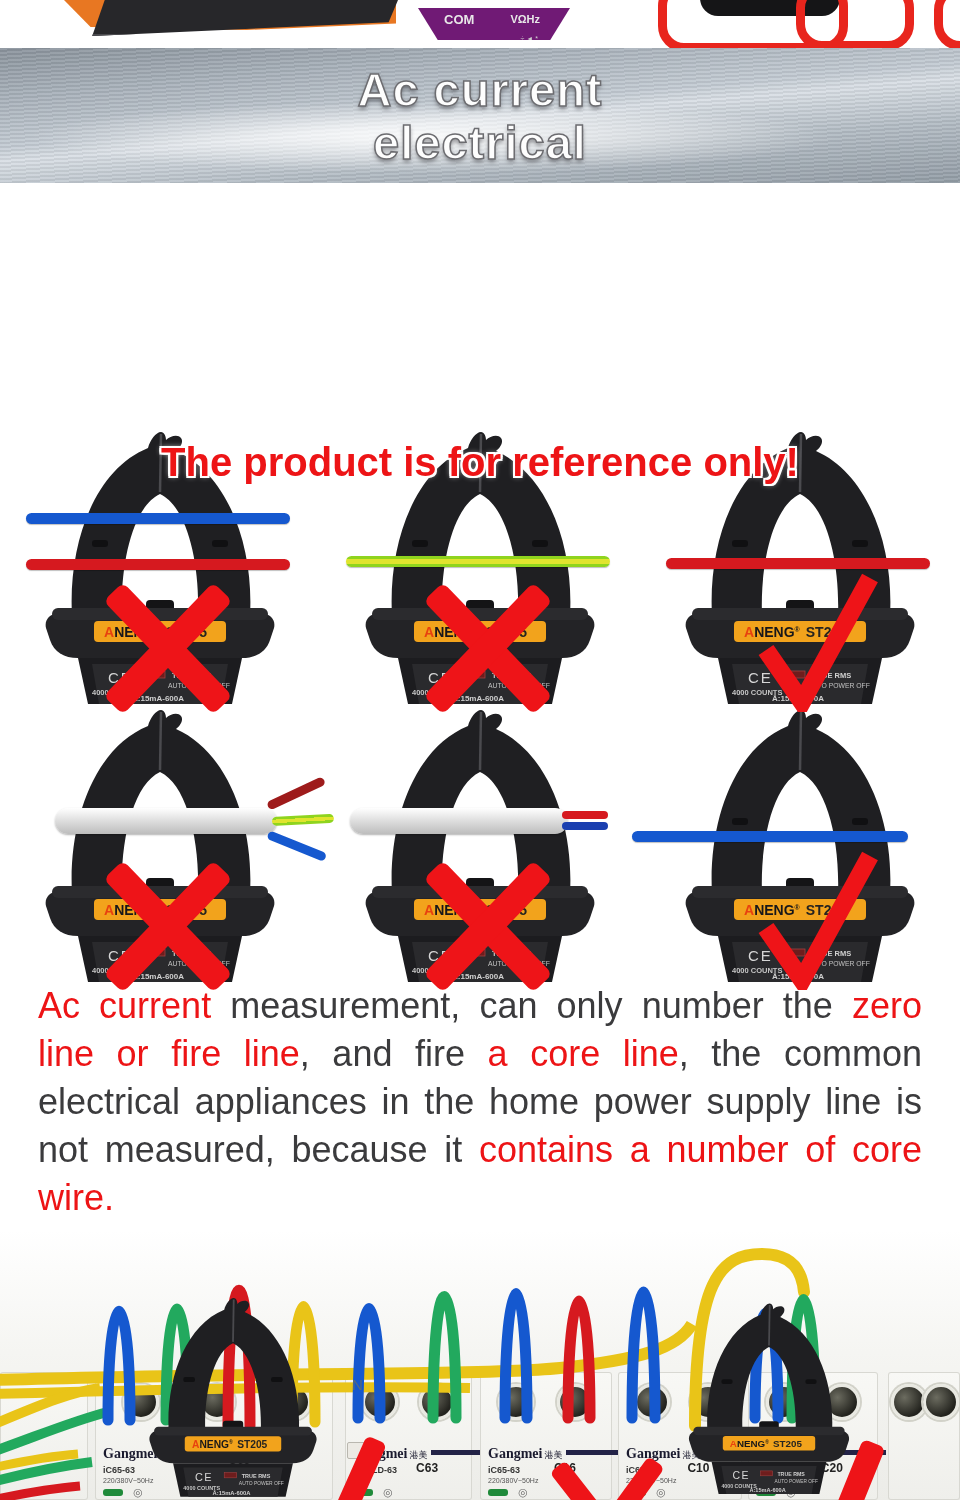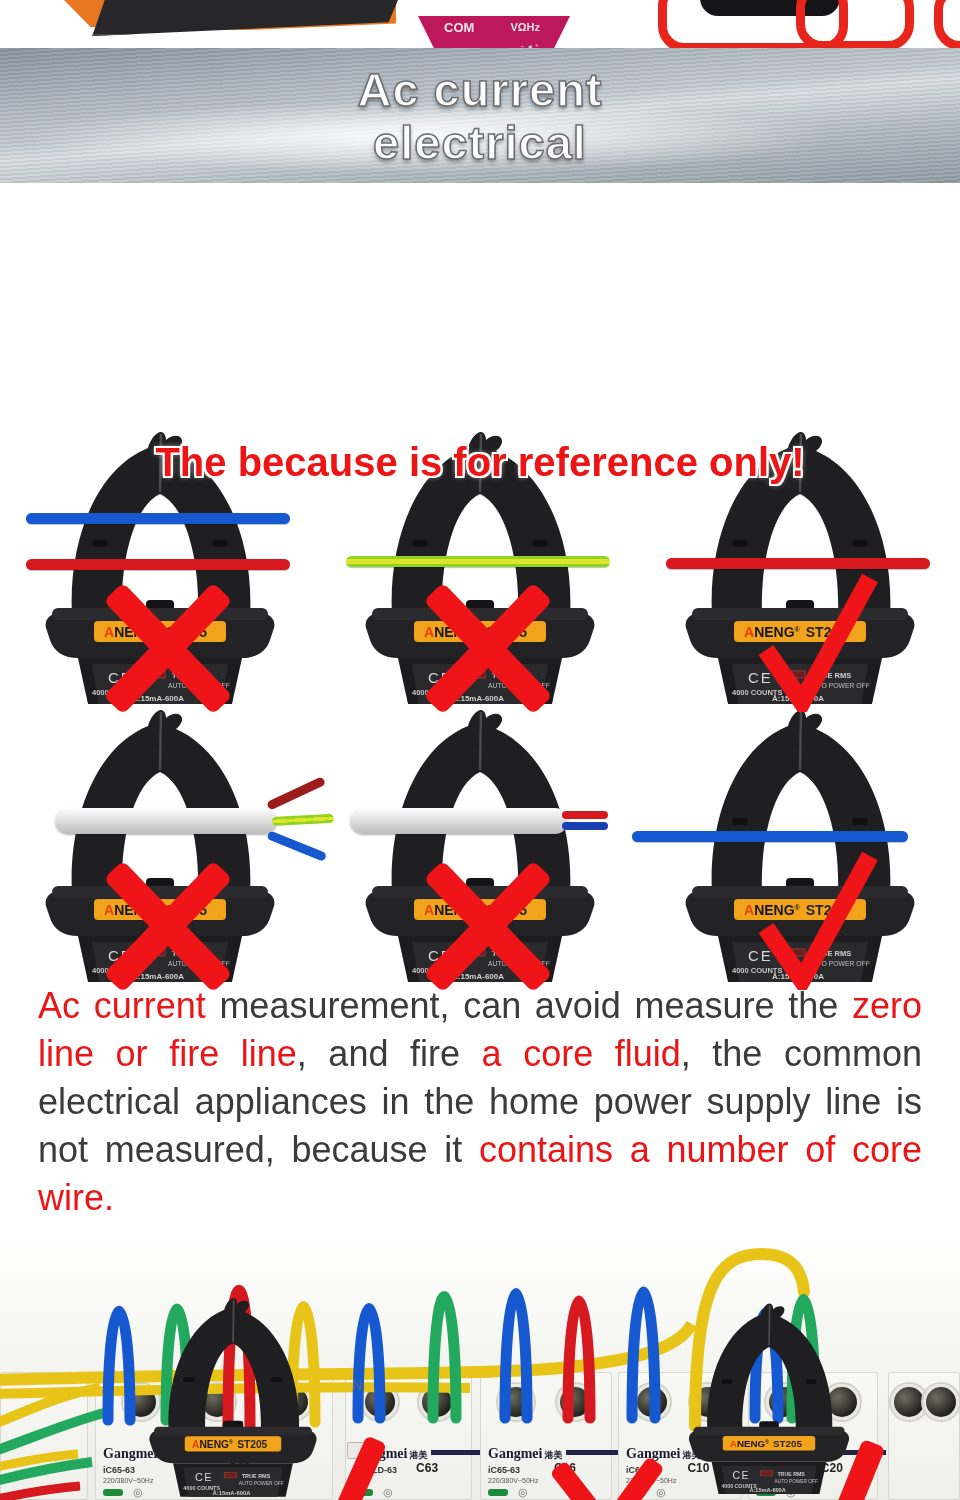"COM" .meter-bottom { background: #be185d -> #701a75; height: 40px -> 32px; top: 16px -> 8px }
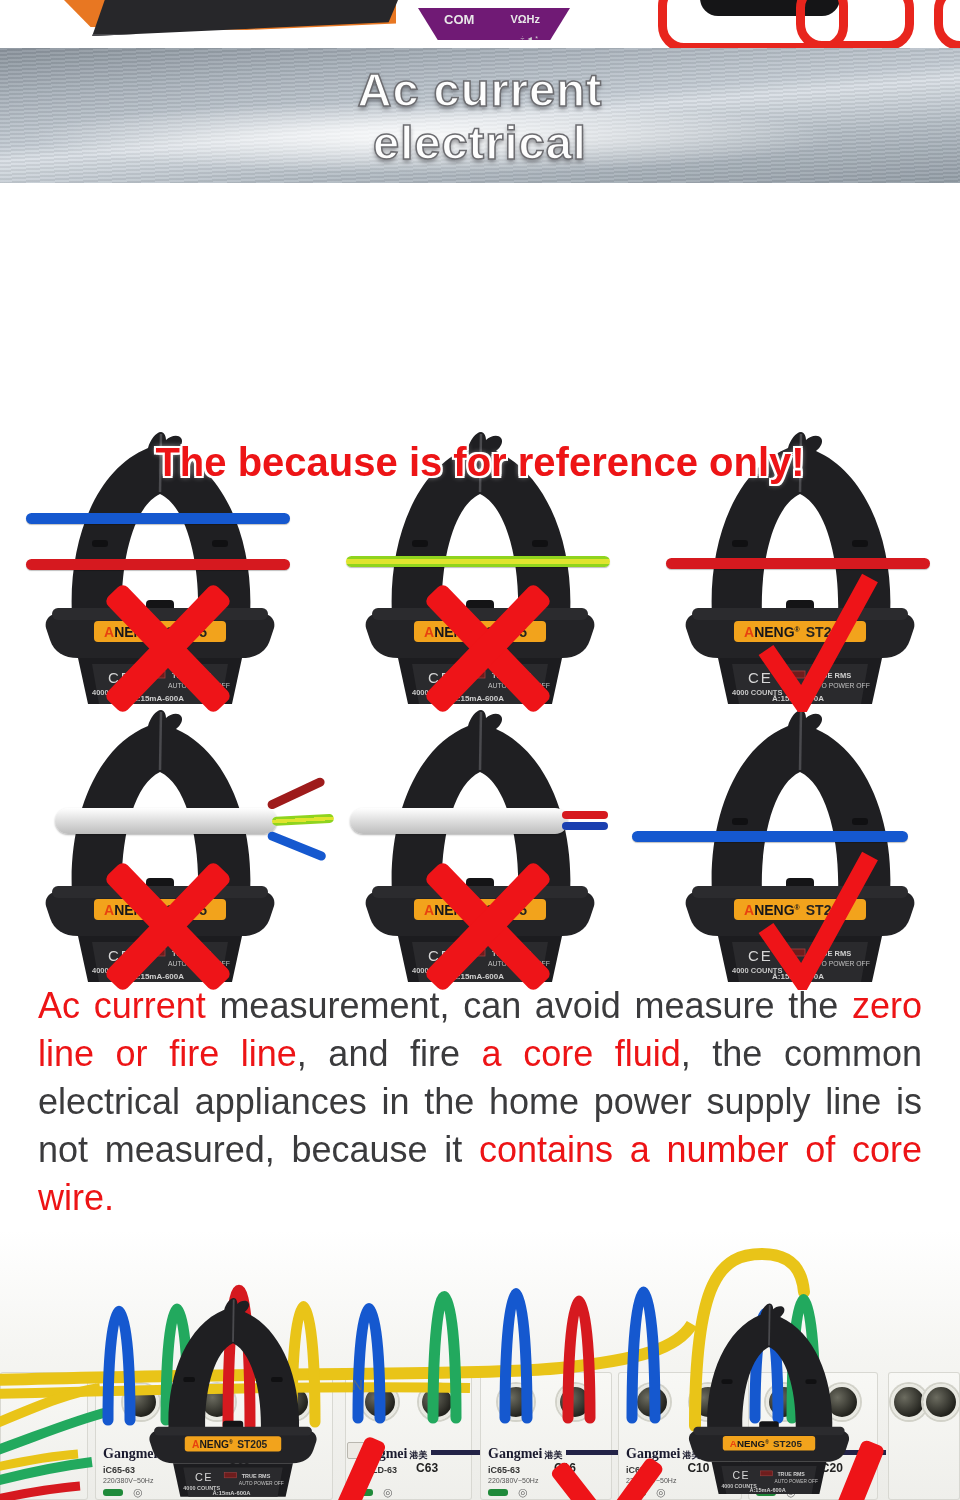"The because is for reference" div.watermark { text: because -> product }
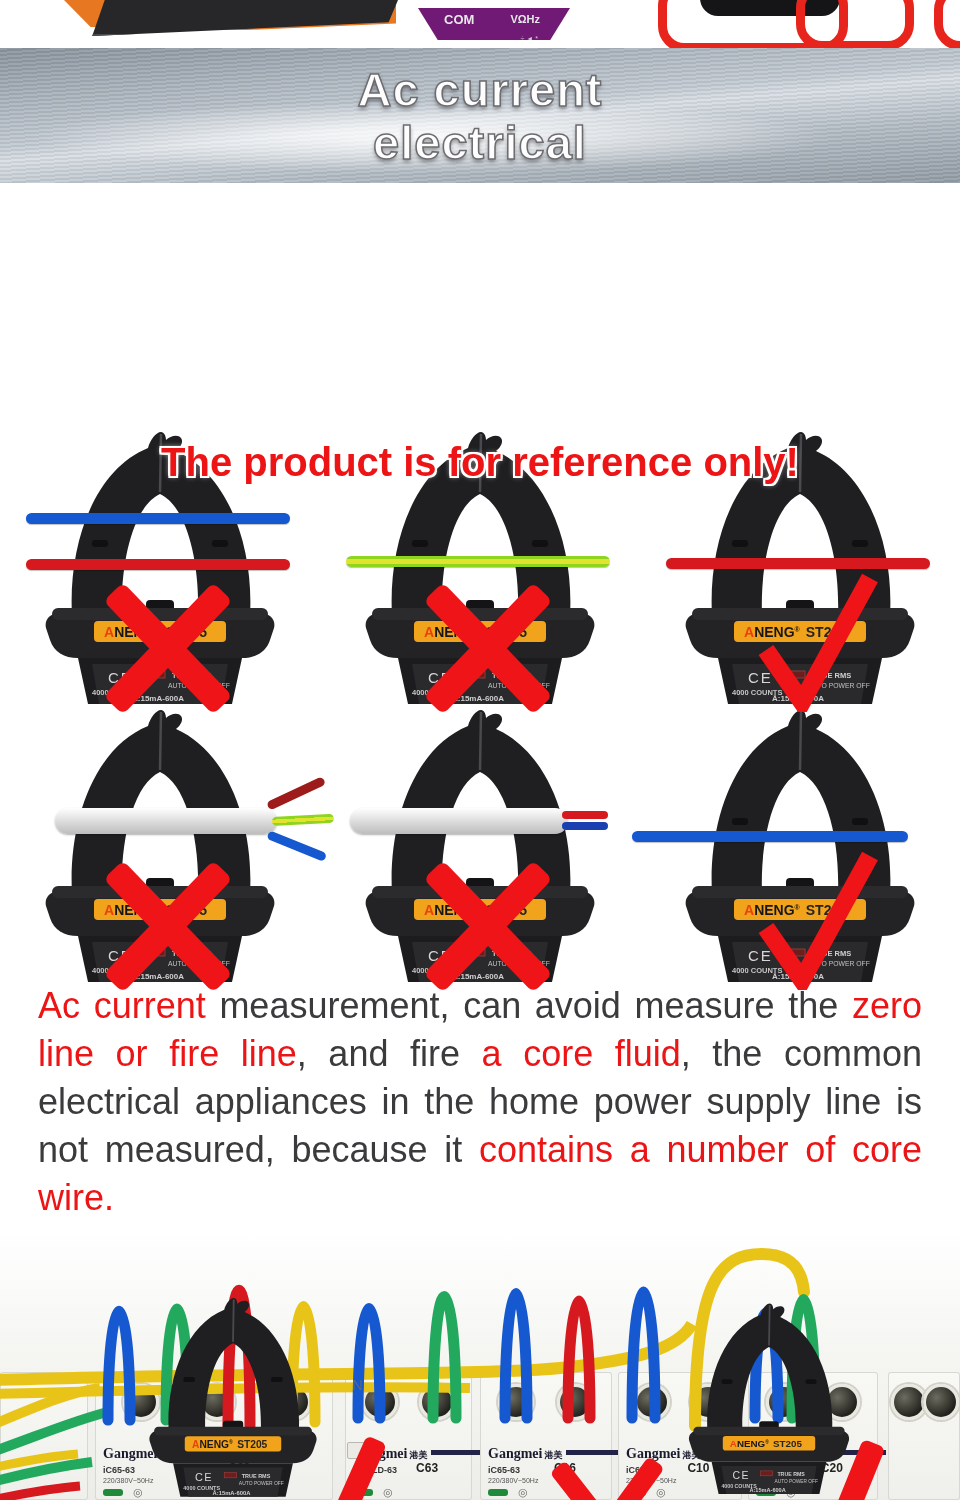"measurement, can avoid measure the" span { text: avoid measure -> only number }
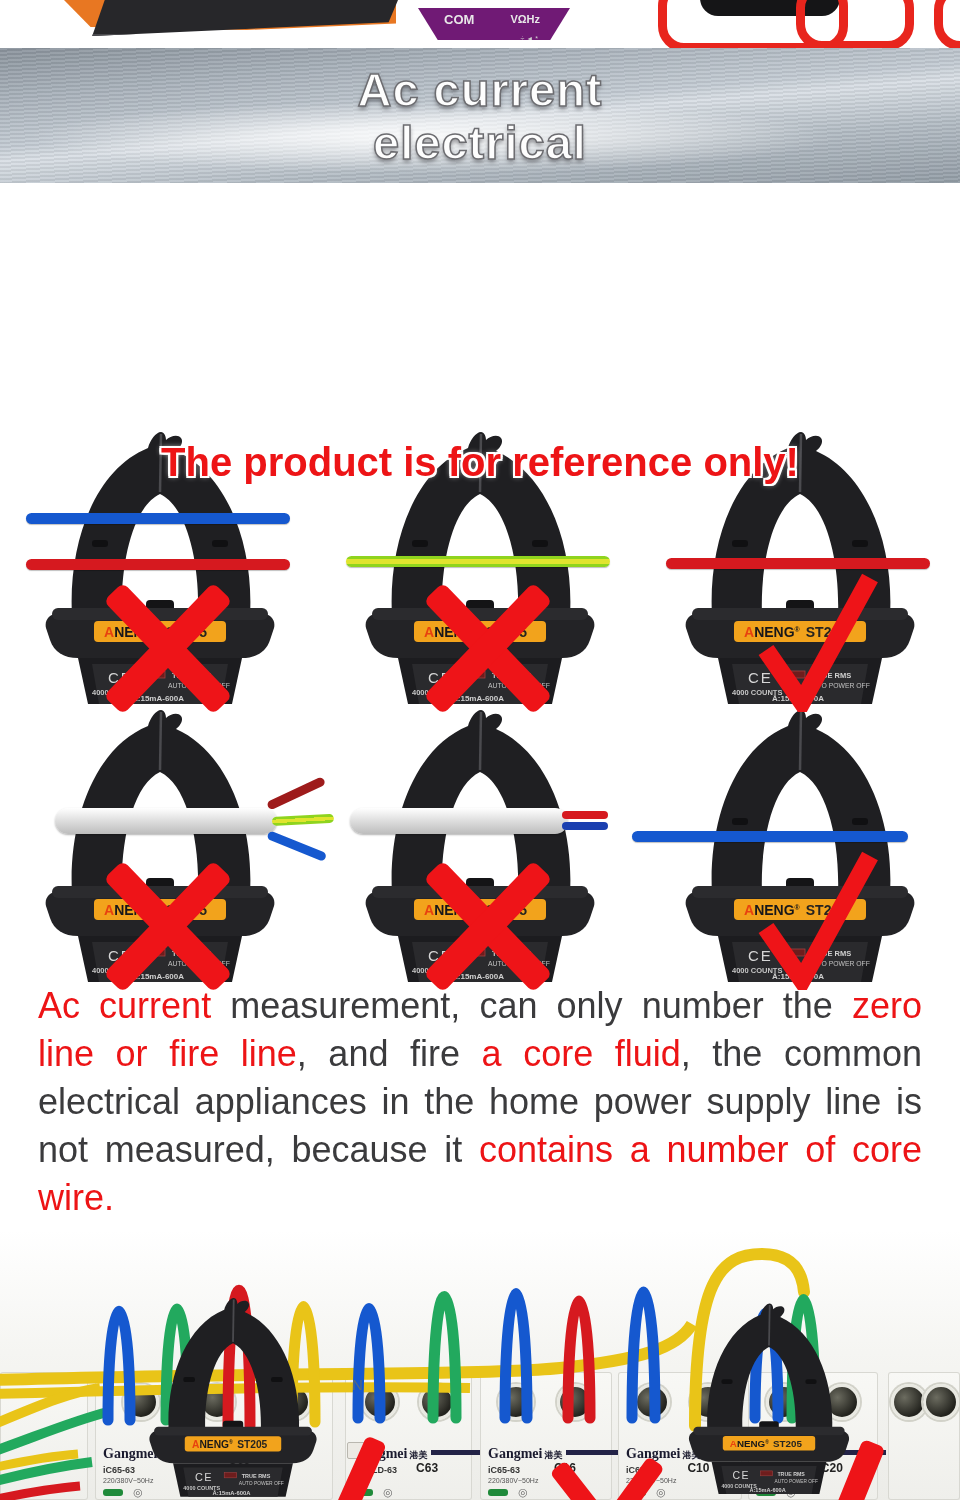"a core fluid" span.red { text: fluid -> line }
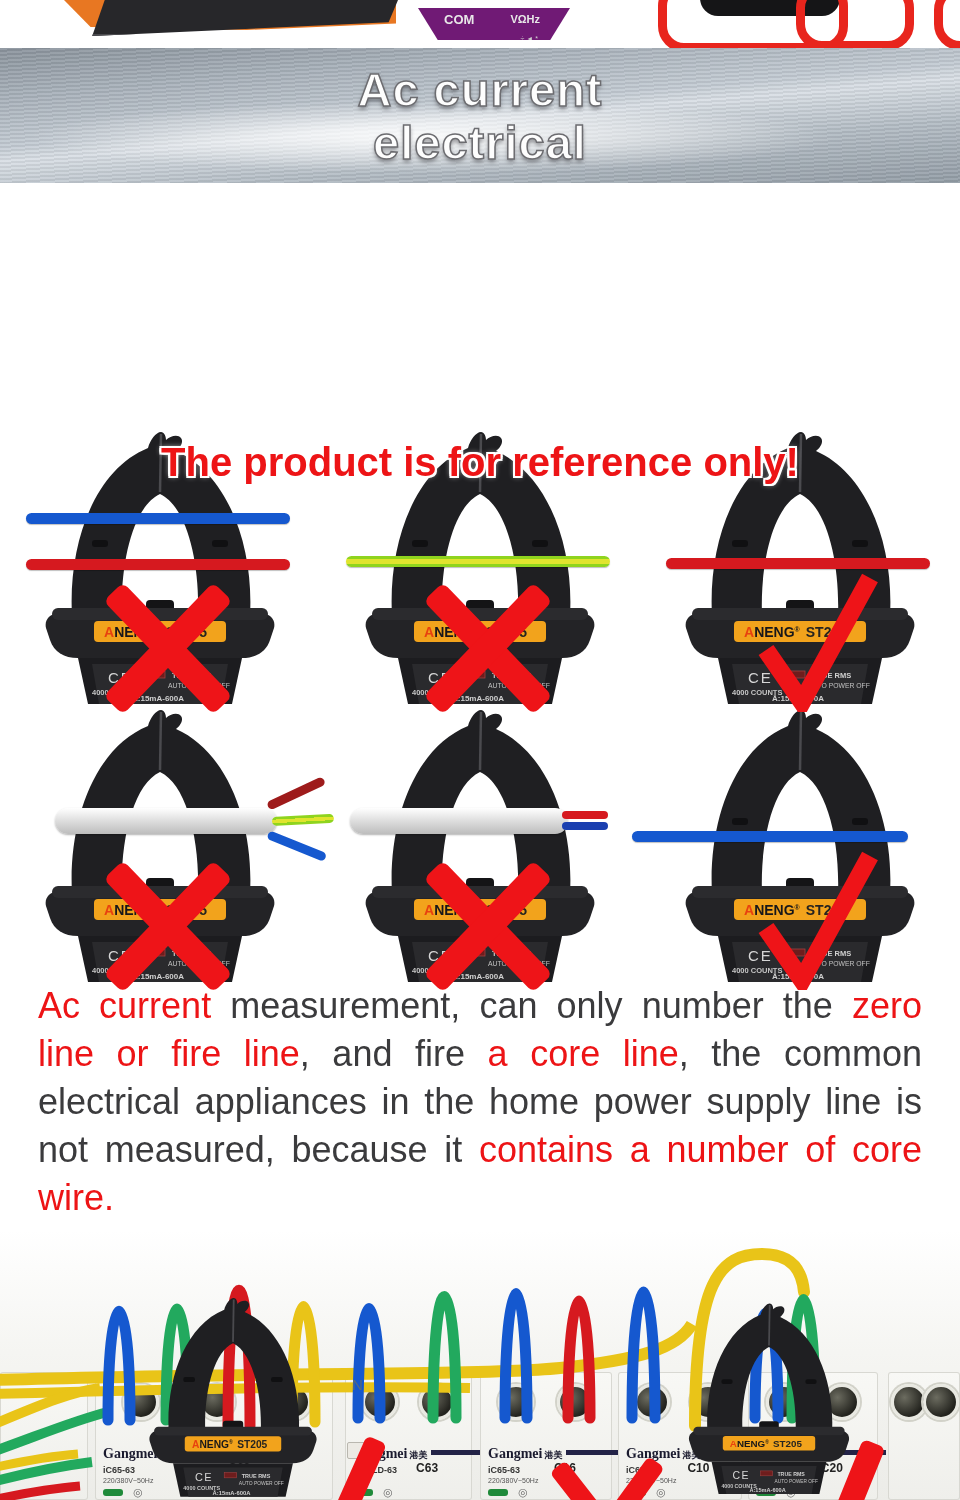"港美" .cjk { font-weight: bold -> normal }
